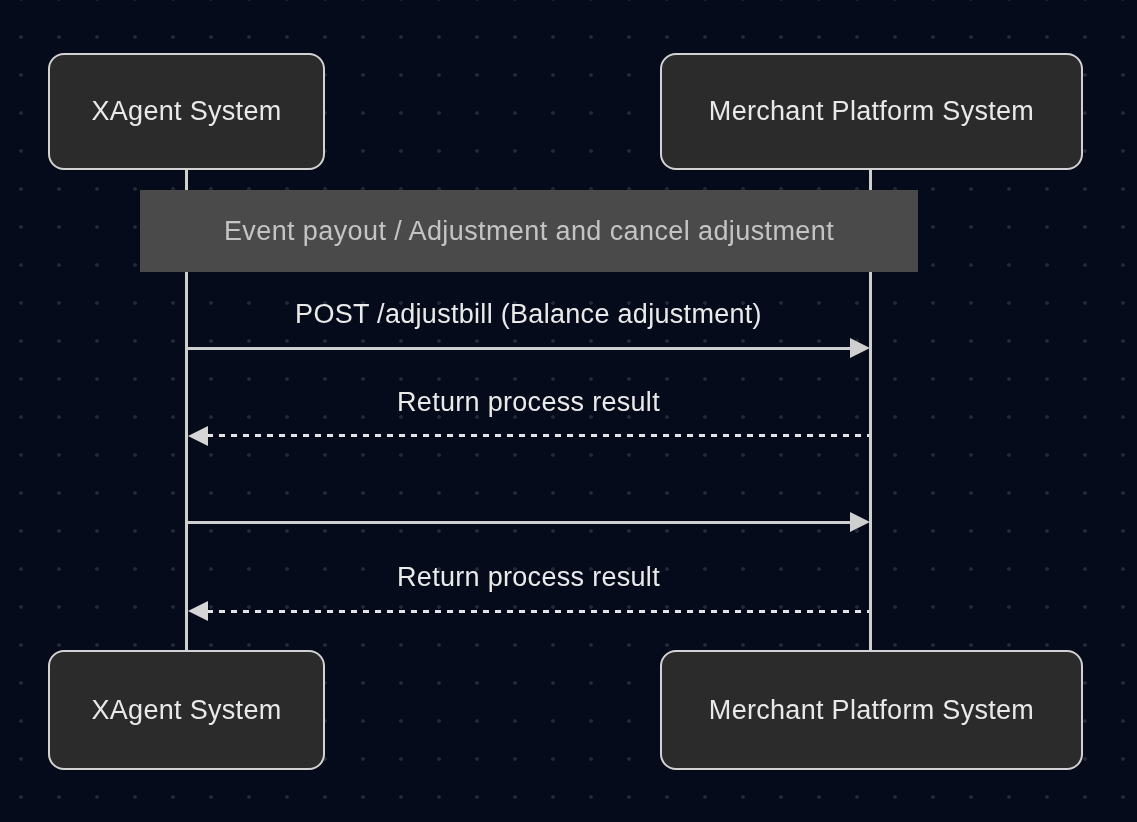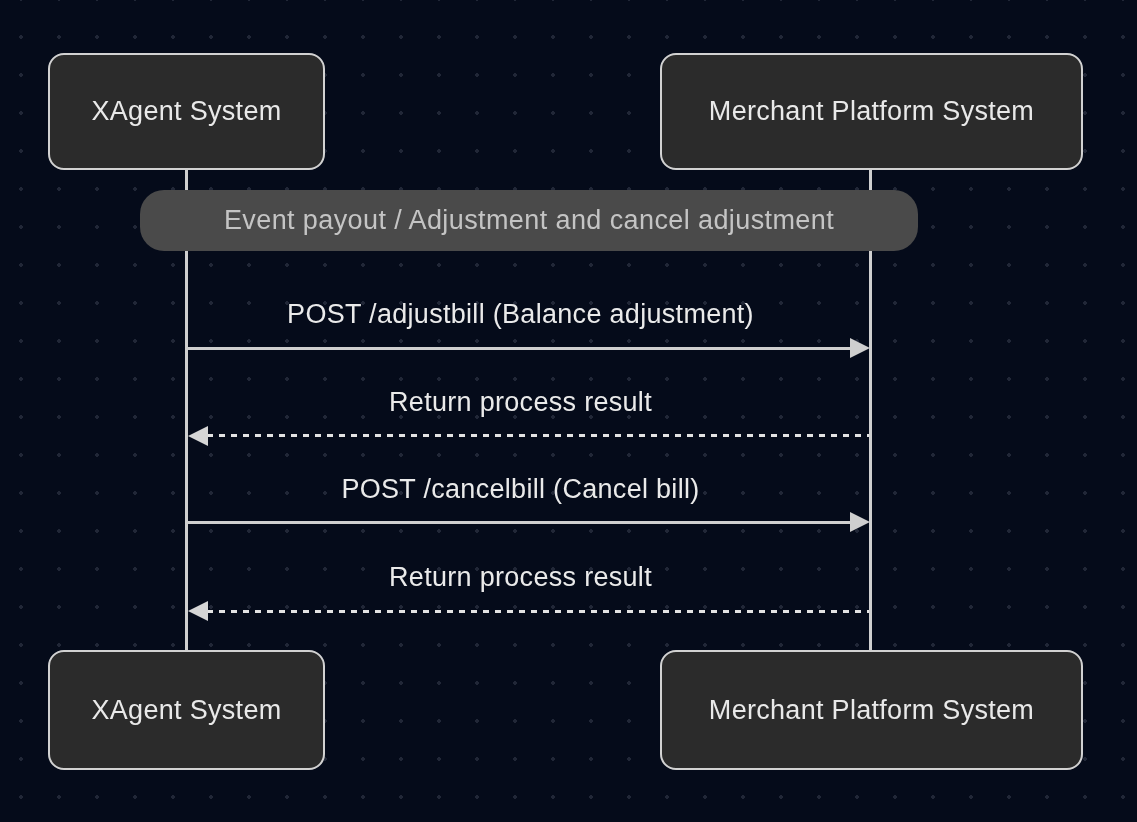"Event payout / Adjustment and" .banner { border-radius: 24px -> none; height: 61px -> 82px }
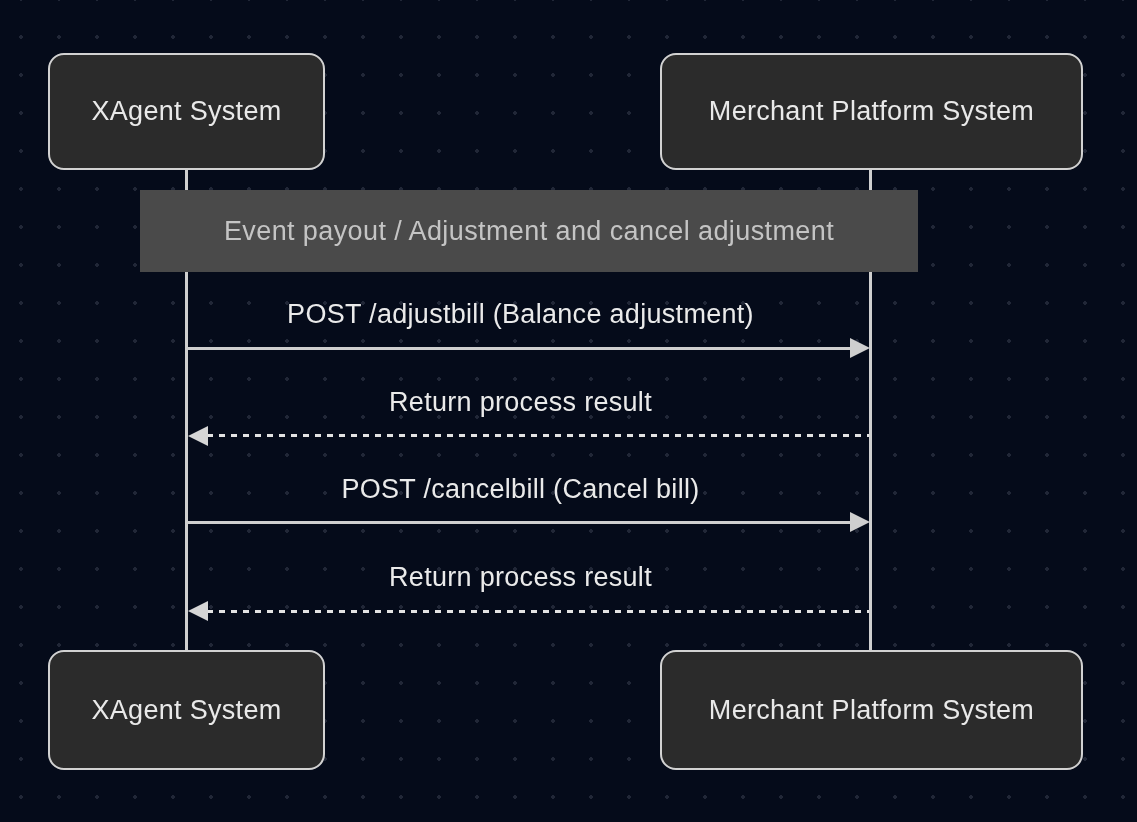"POST /adjustbill (Balance adjustment)" .msg-label { left: 180px -> 188px }
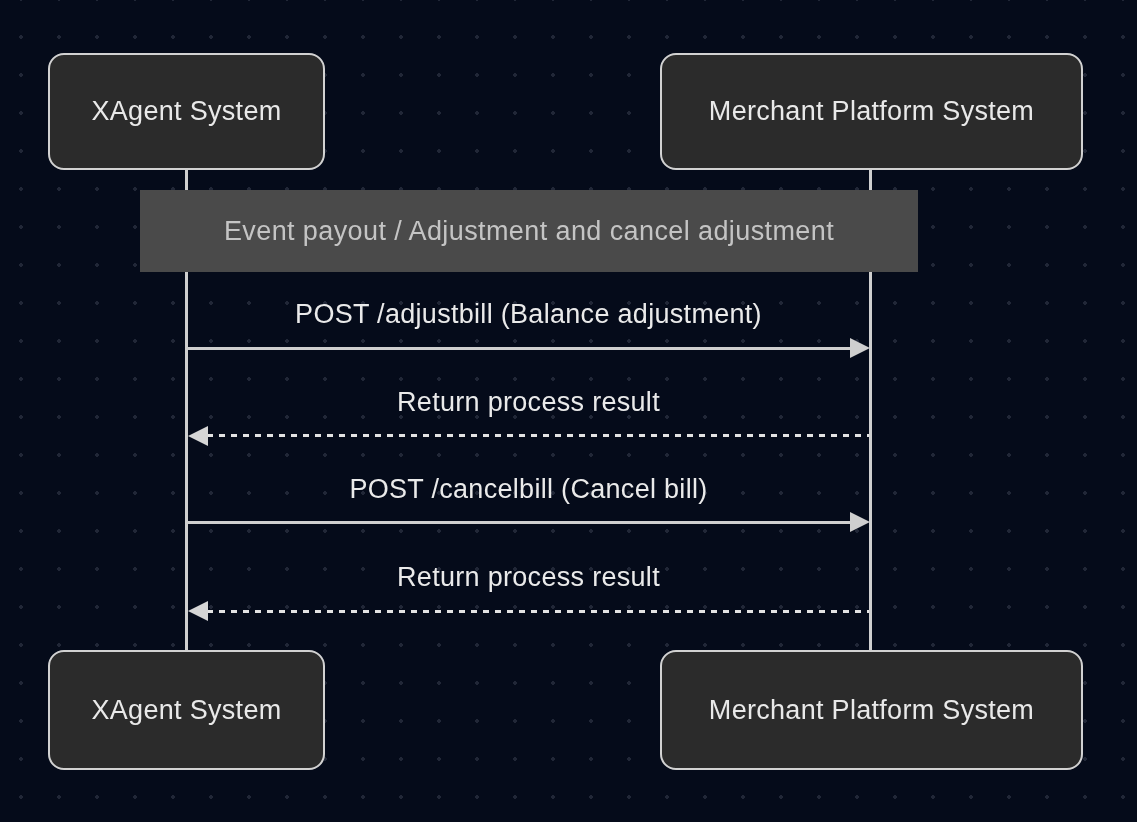"POST /cancelbill (Cancel bill)" div.msg-label { html: <div>POST /cancelbill (Cancel bill)</div> -> none }
